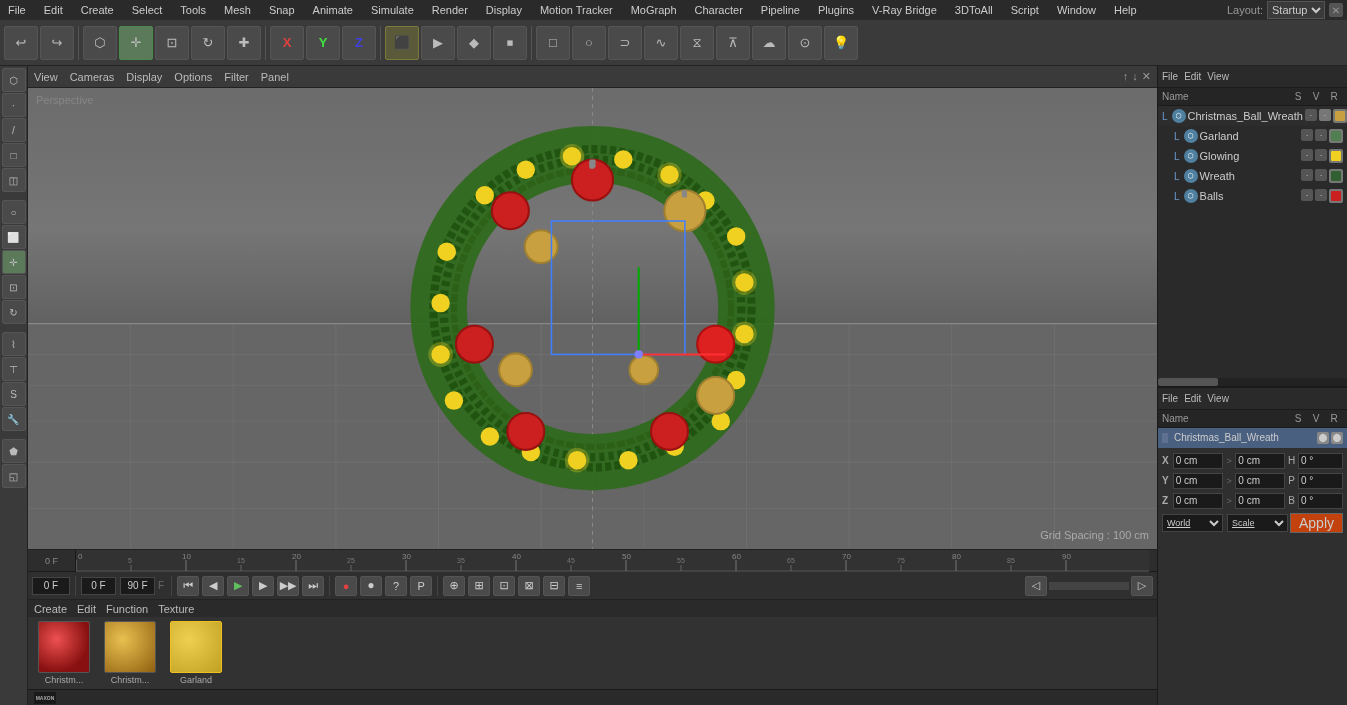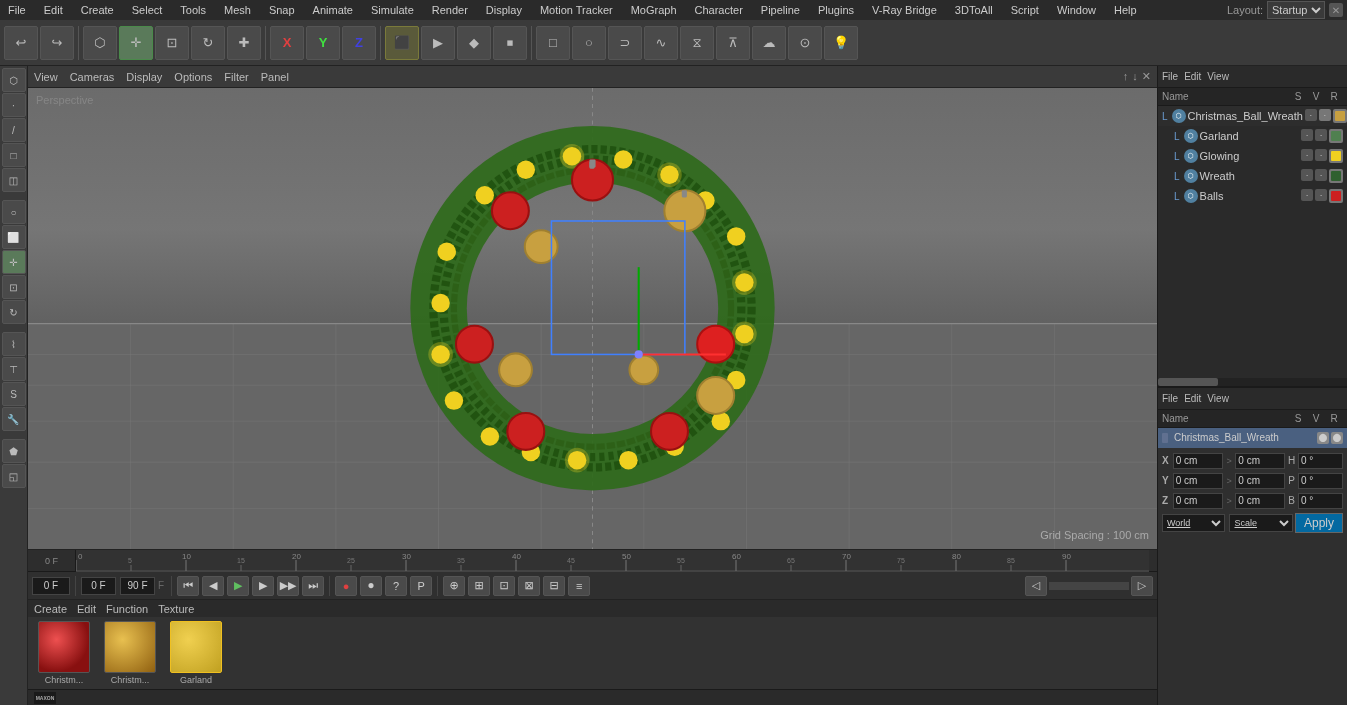"Apply" .attr-apply { background: #0369a1 -> #c2410c; font-size: 12px -> 14px }
